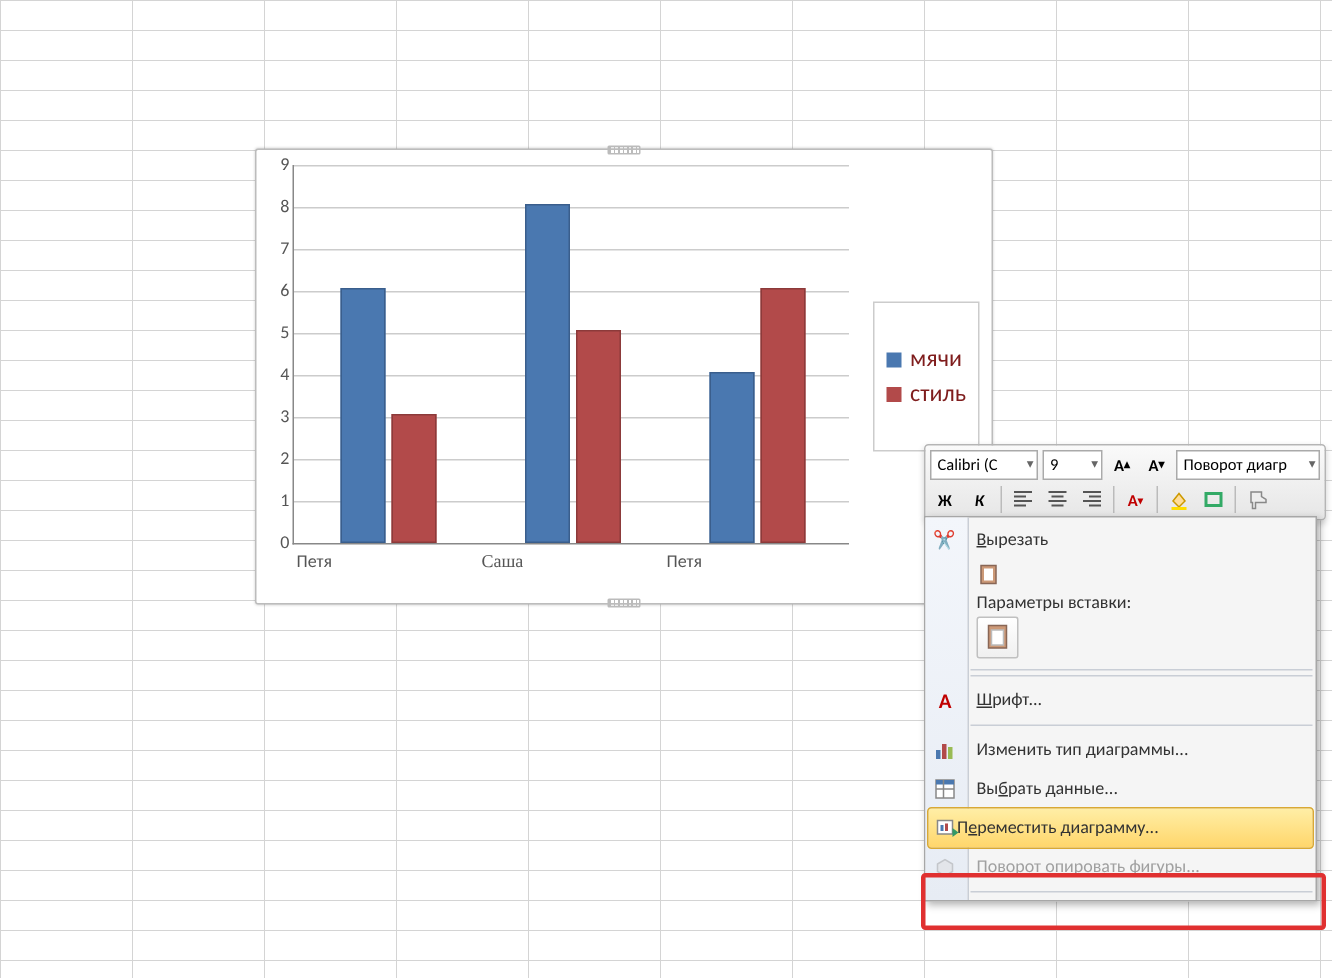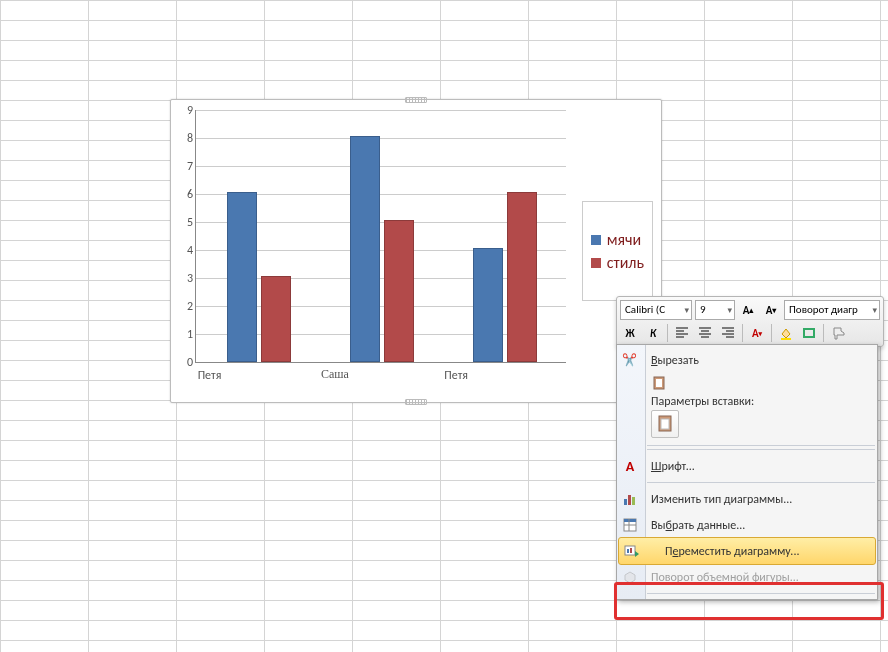"Переместить диаграмму..." .ctx-item.hl { padding-left: 46px -> 19px }
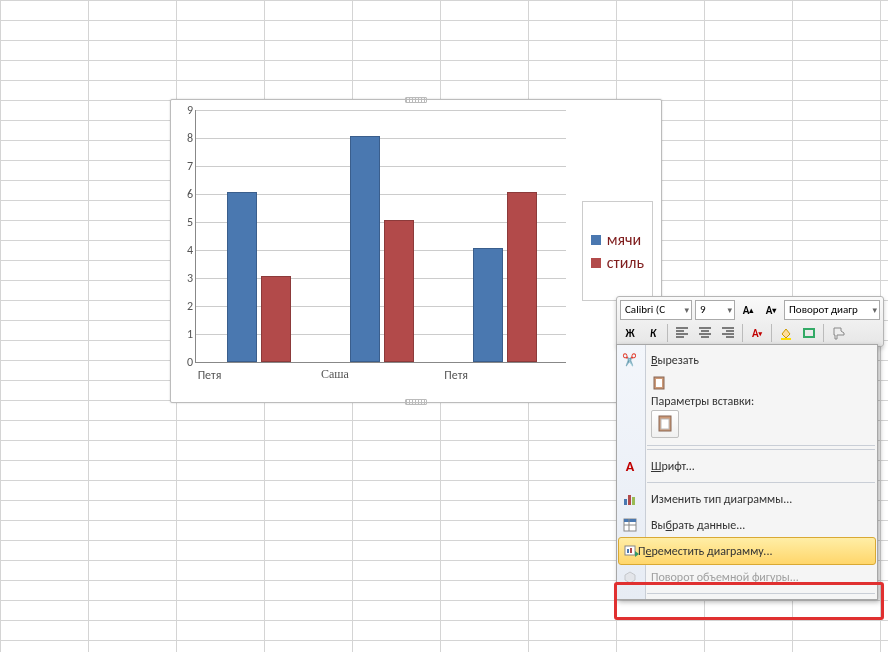"Поворот объемной фигуры..." span { text: объемной -> опировать }
